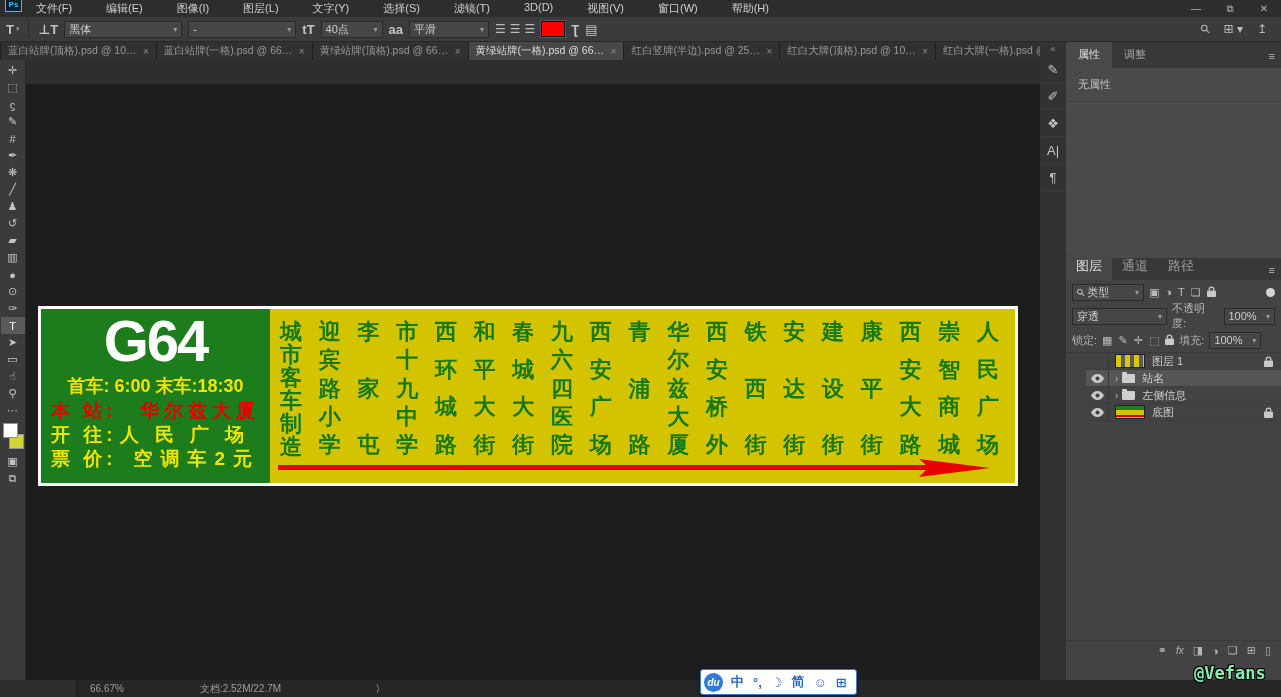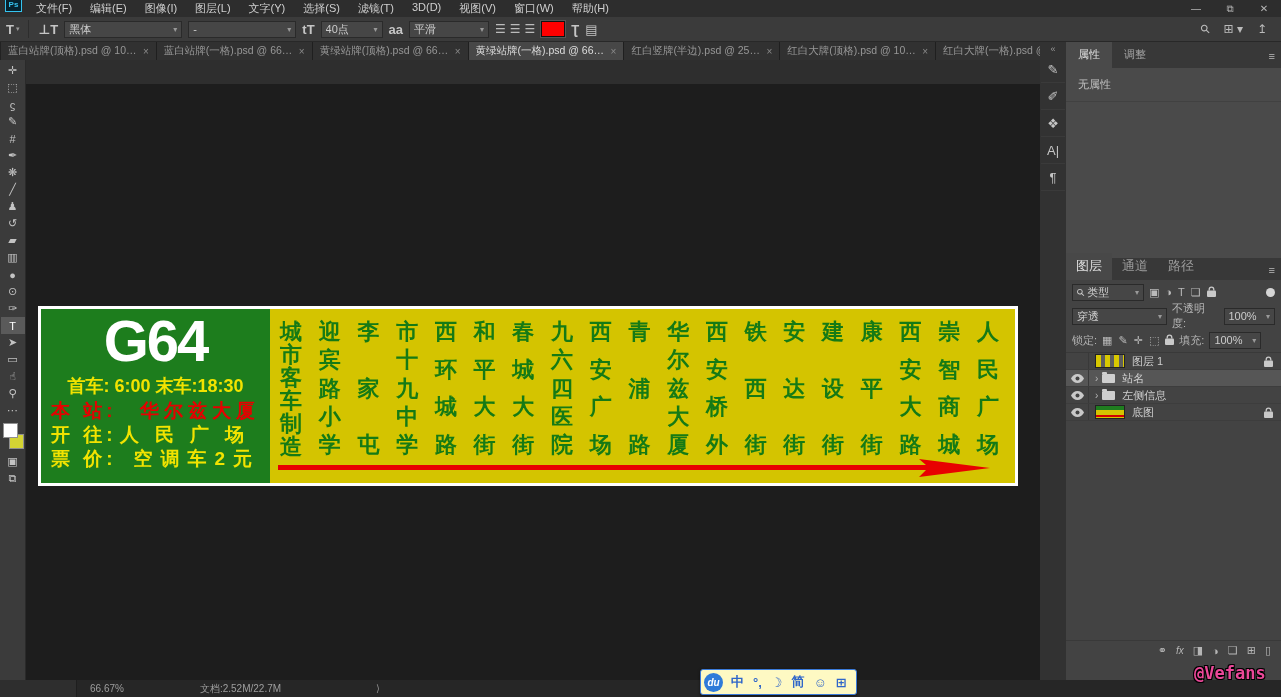"文件(F)" .menus { gap: 2px -> 18px }
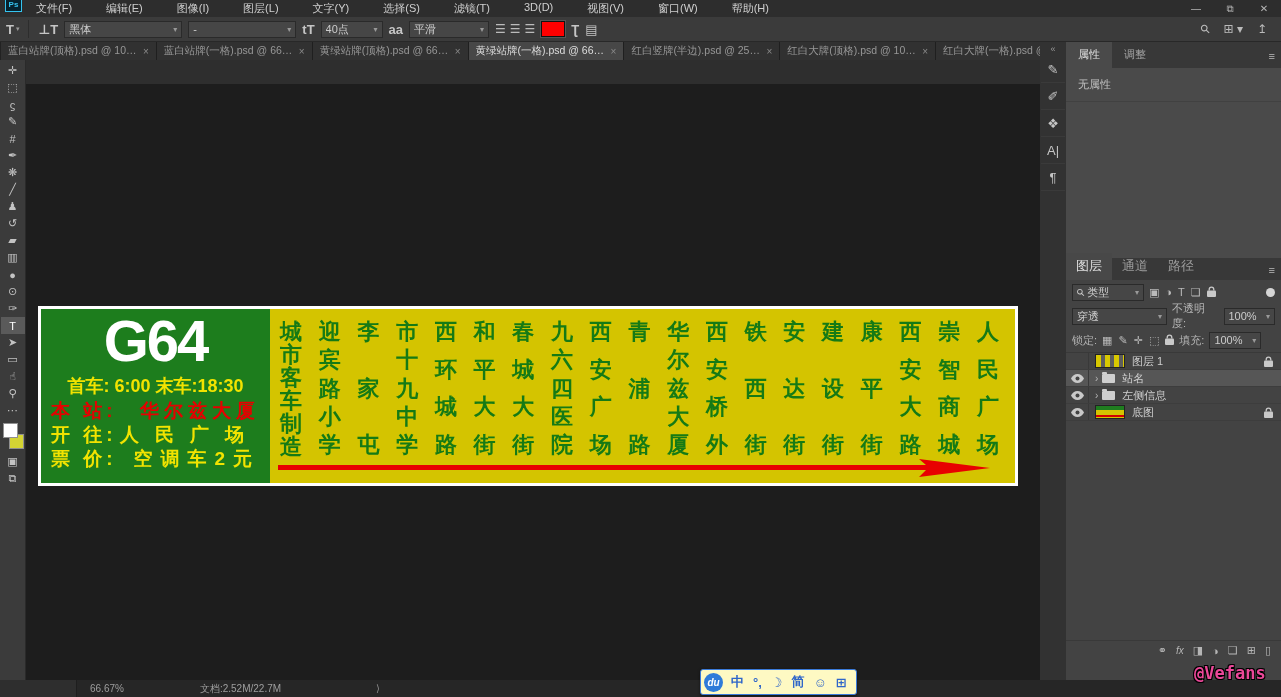"图层 1" .layer-row { margin-left: none -> 20px }
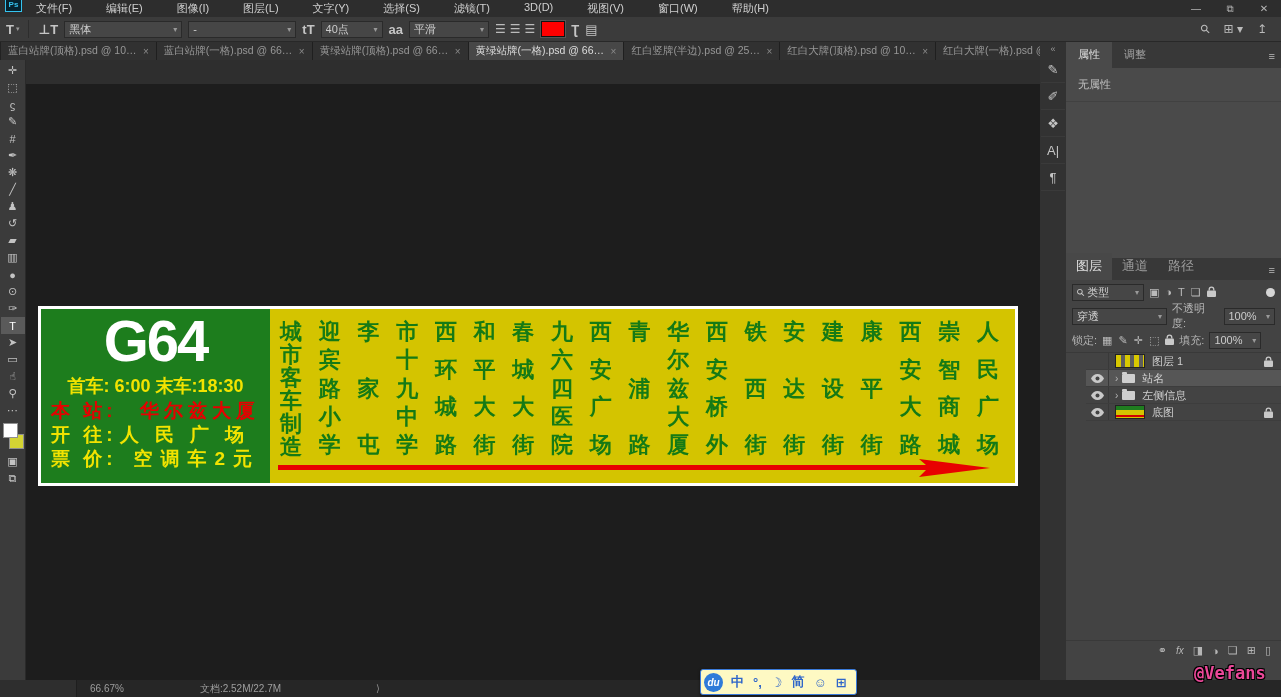"du" .ime { background: #fef9c3 -> #ffffff }
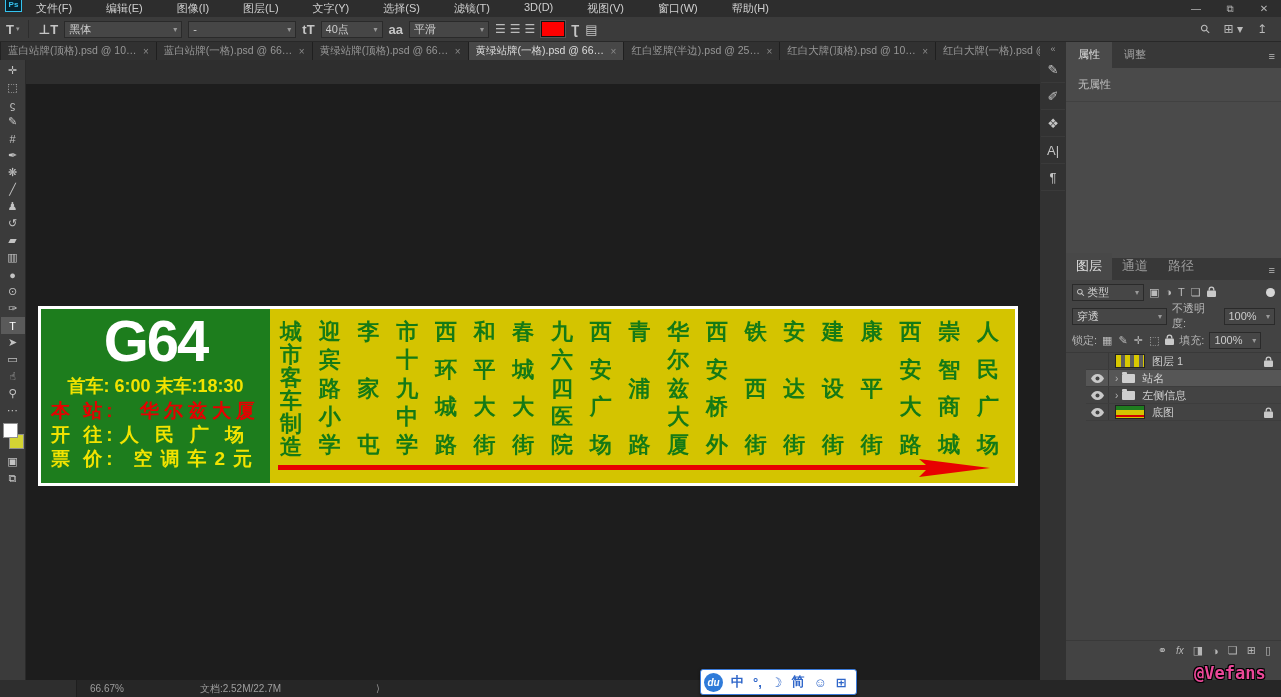"@Vefans" .watermark { color: #ec4899 -> #86efac }
